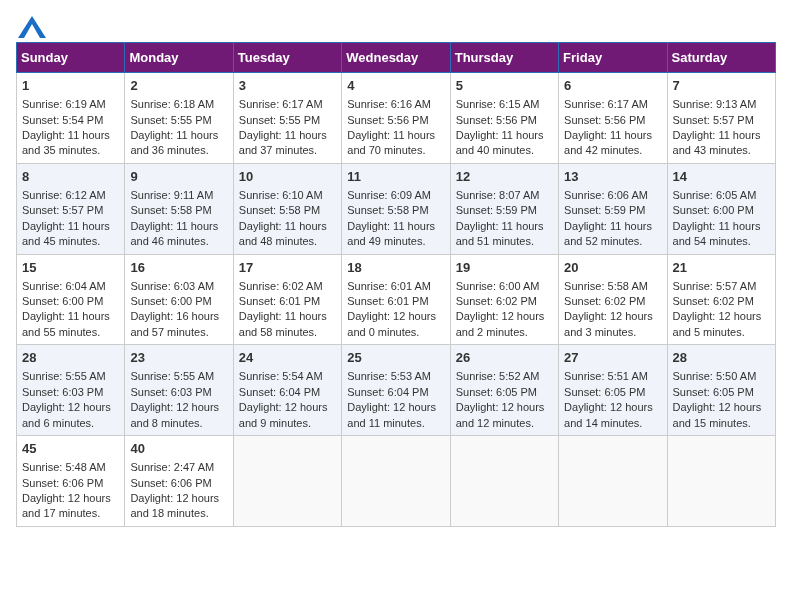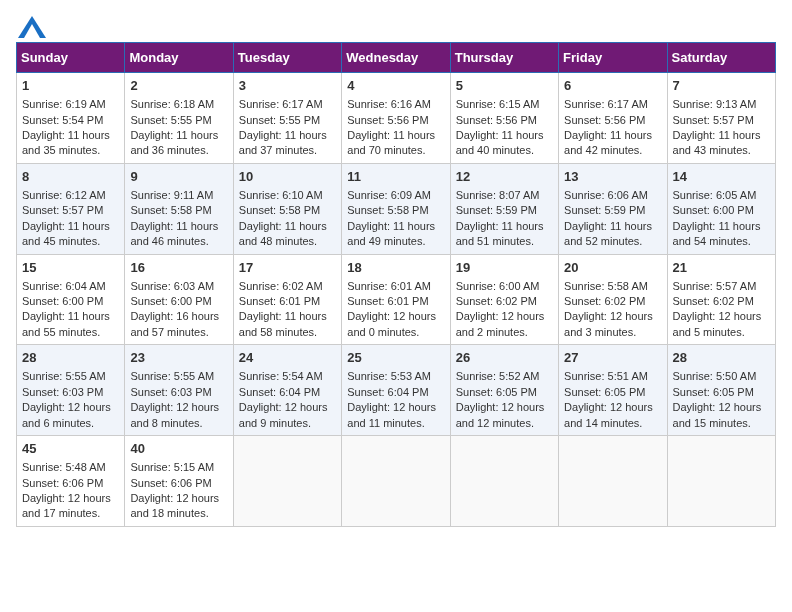"Sunrise: 5:15 AM" span { text: 5:15 -> 2:47 }
